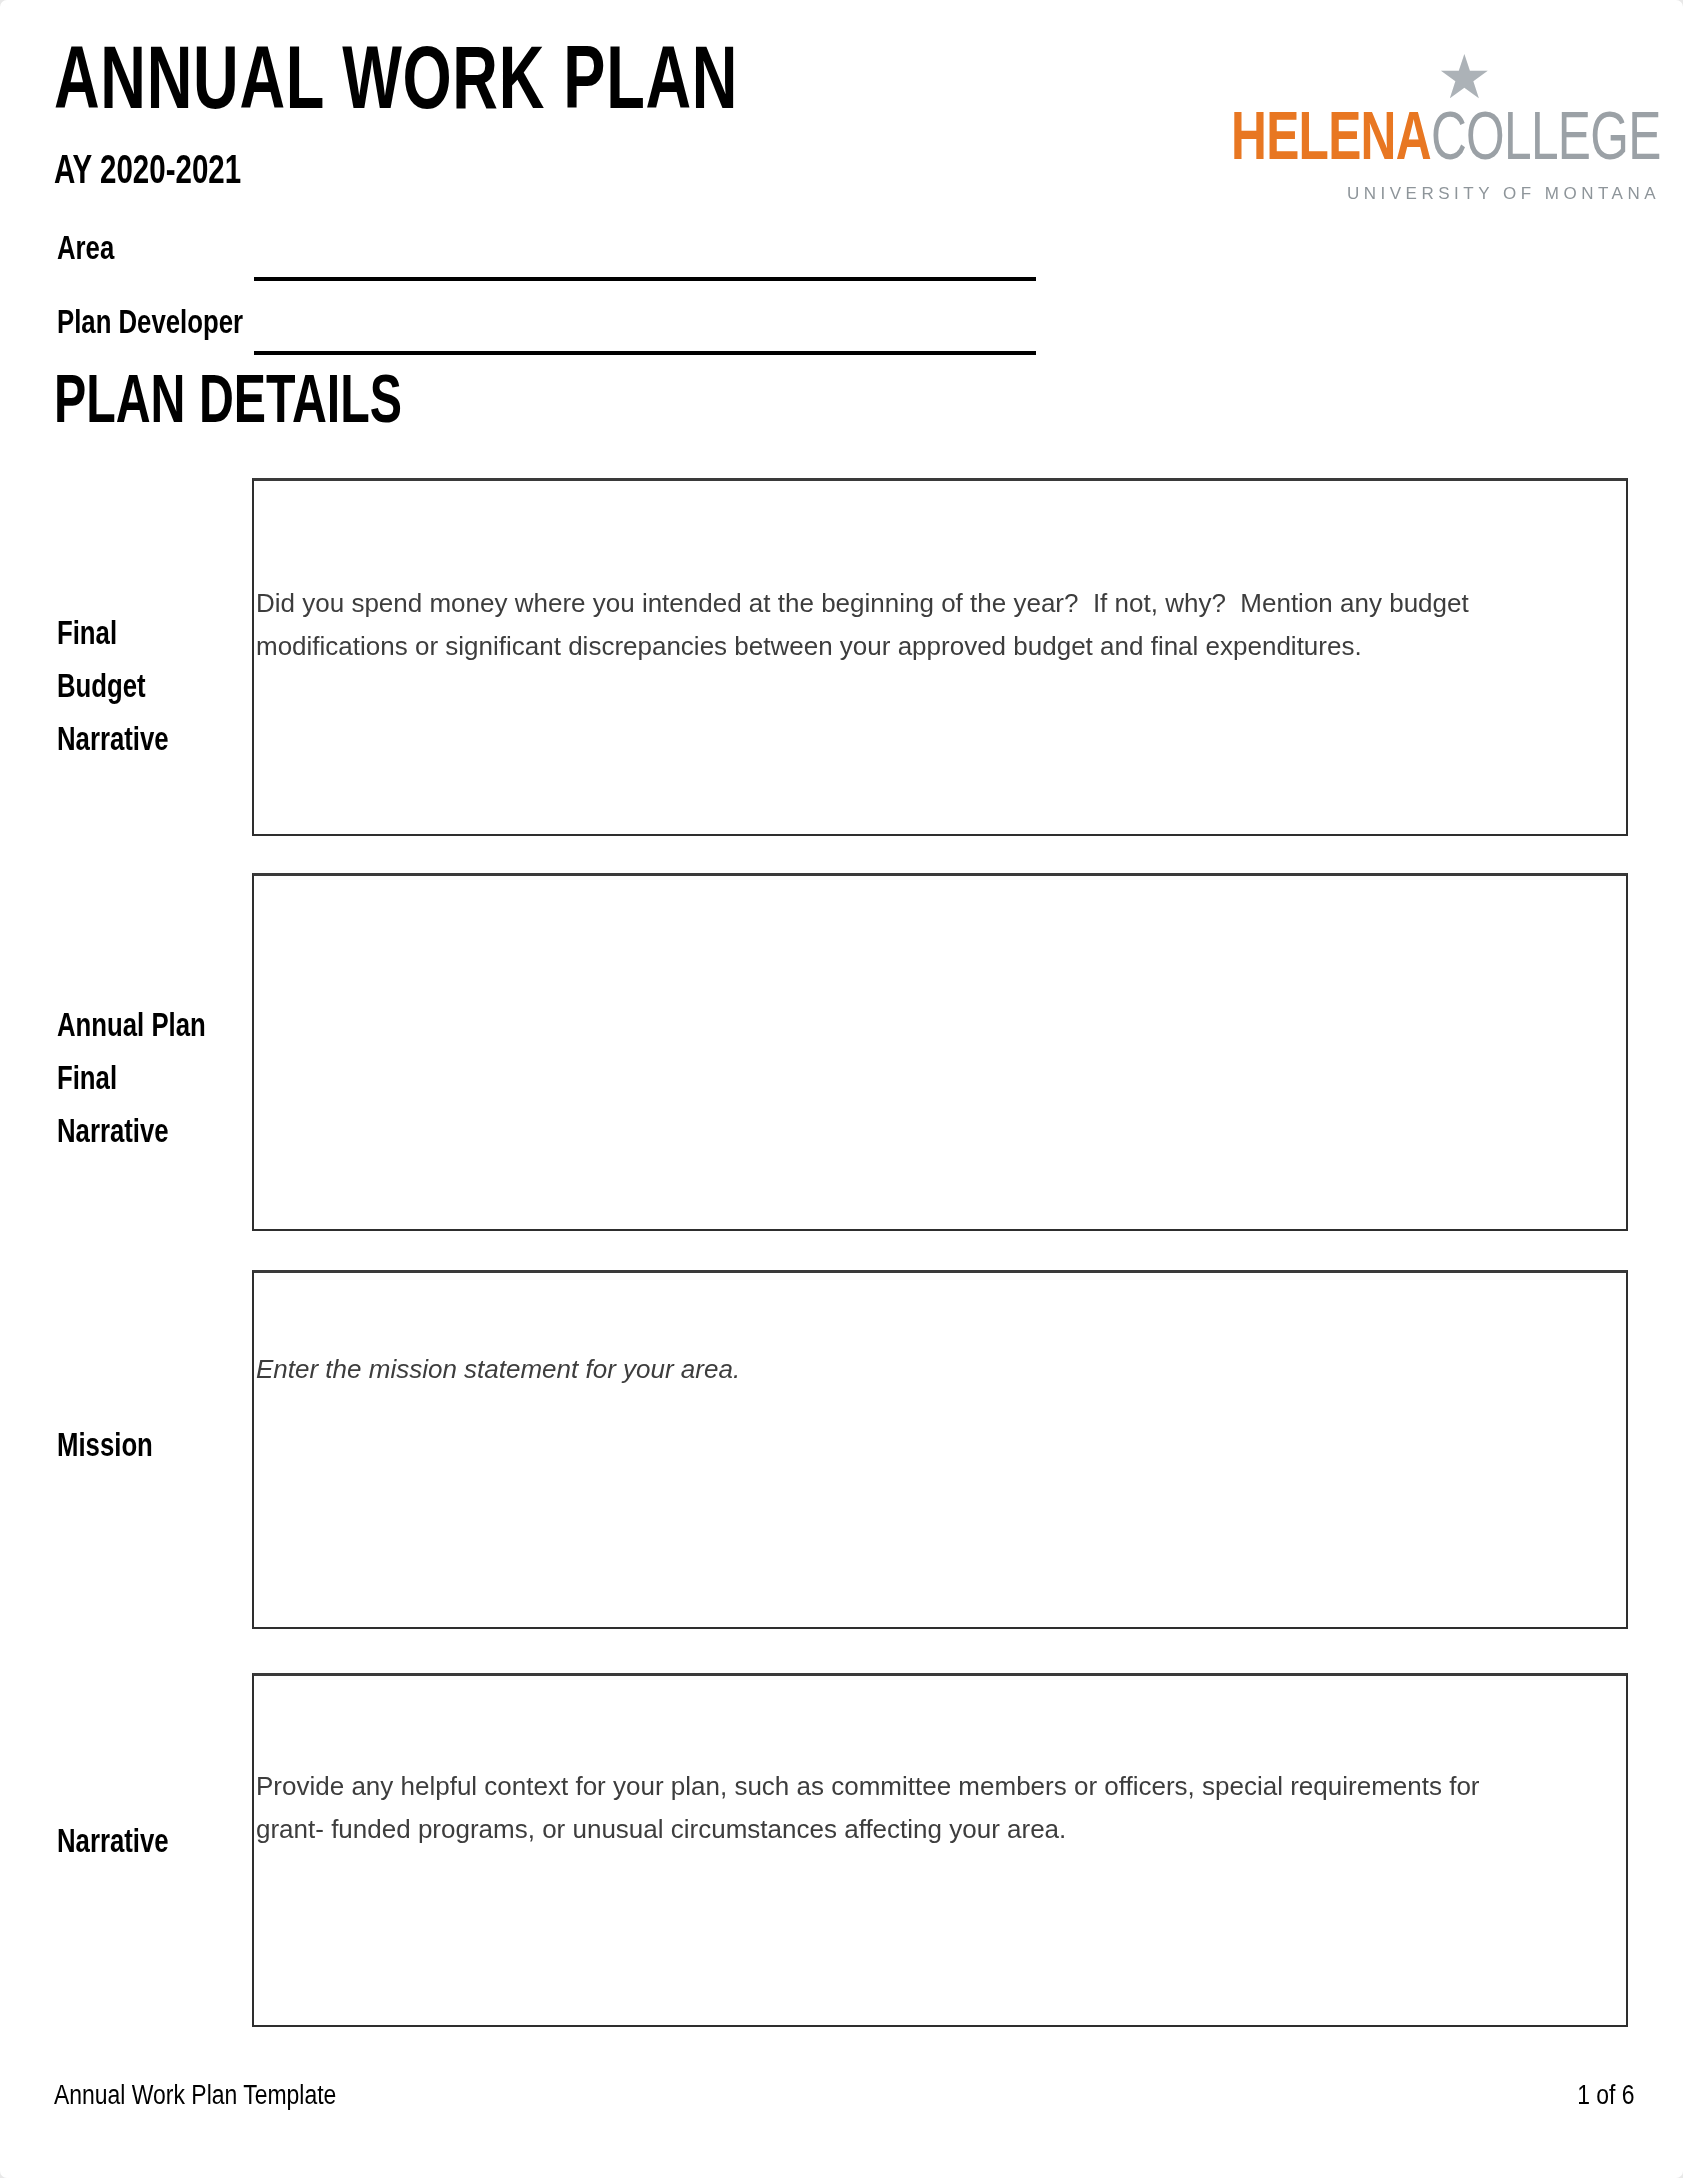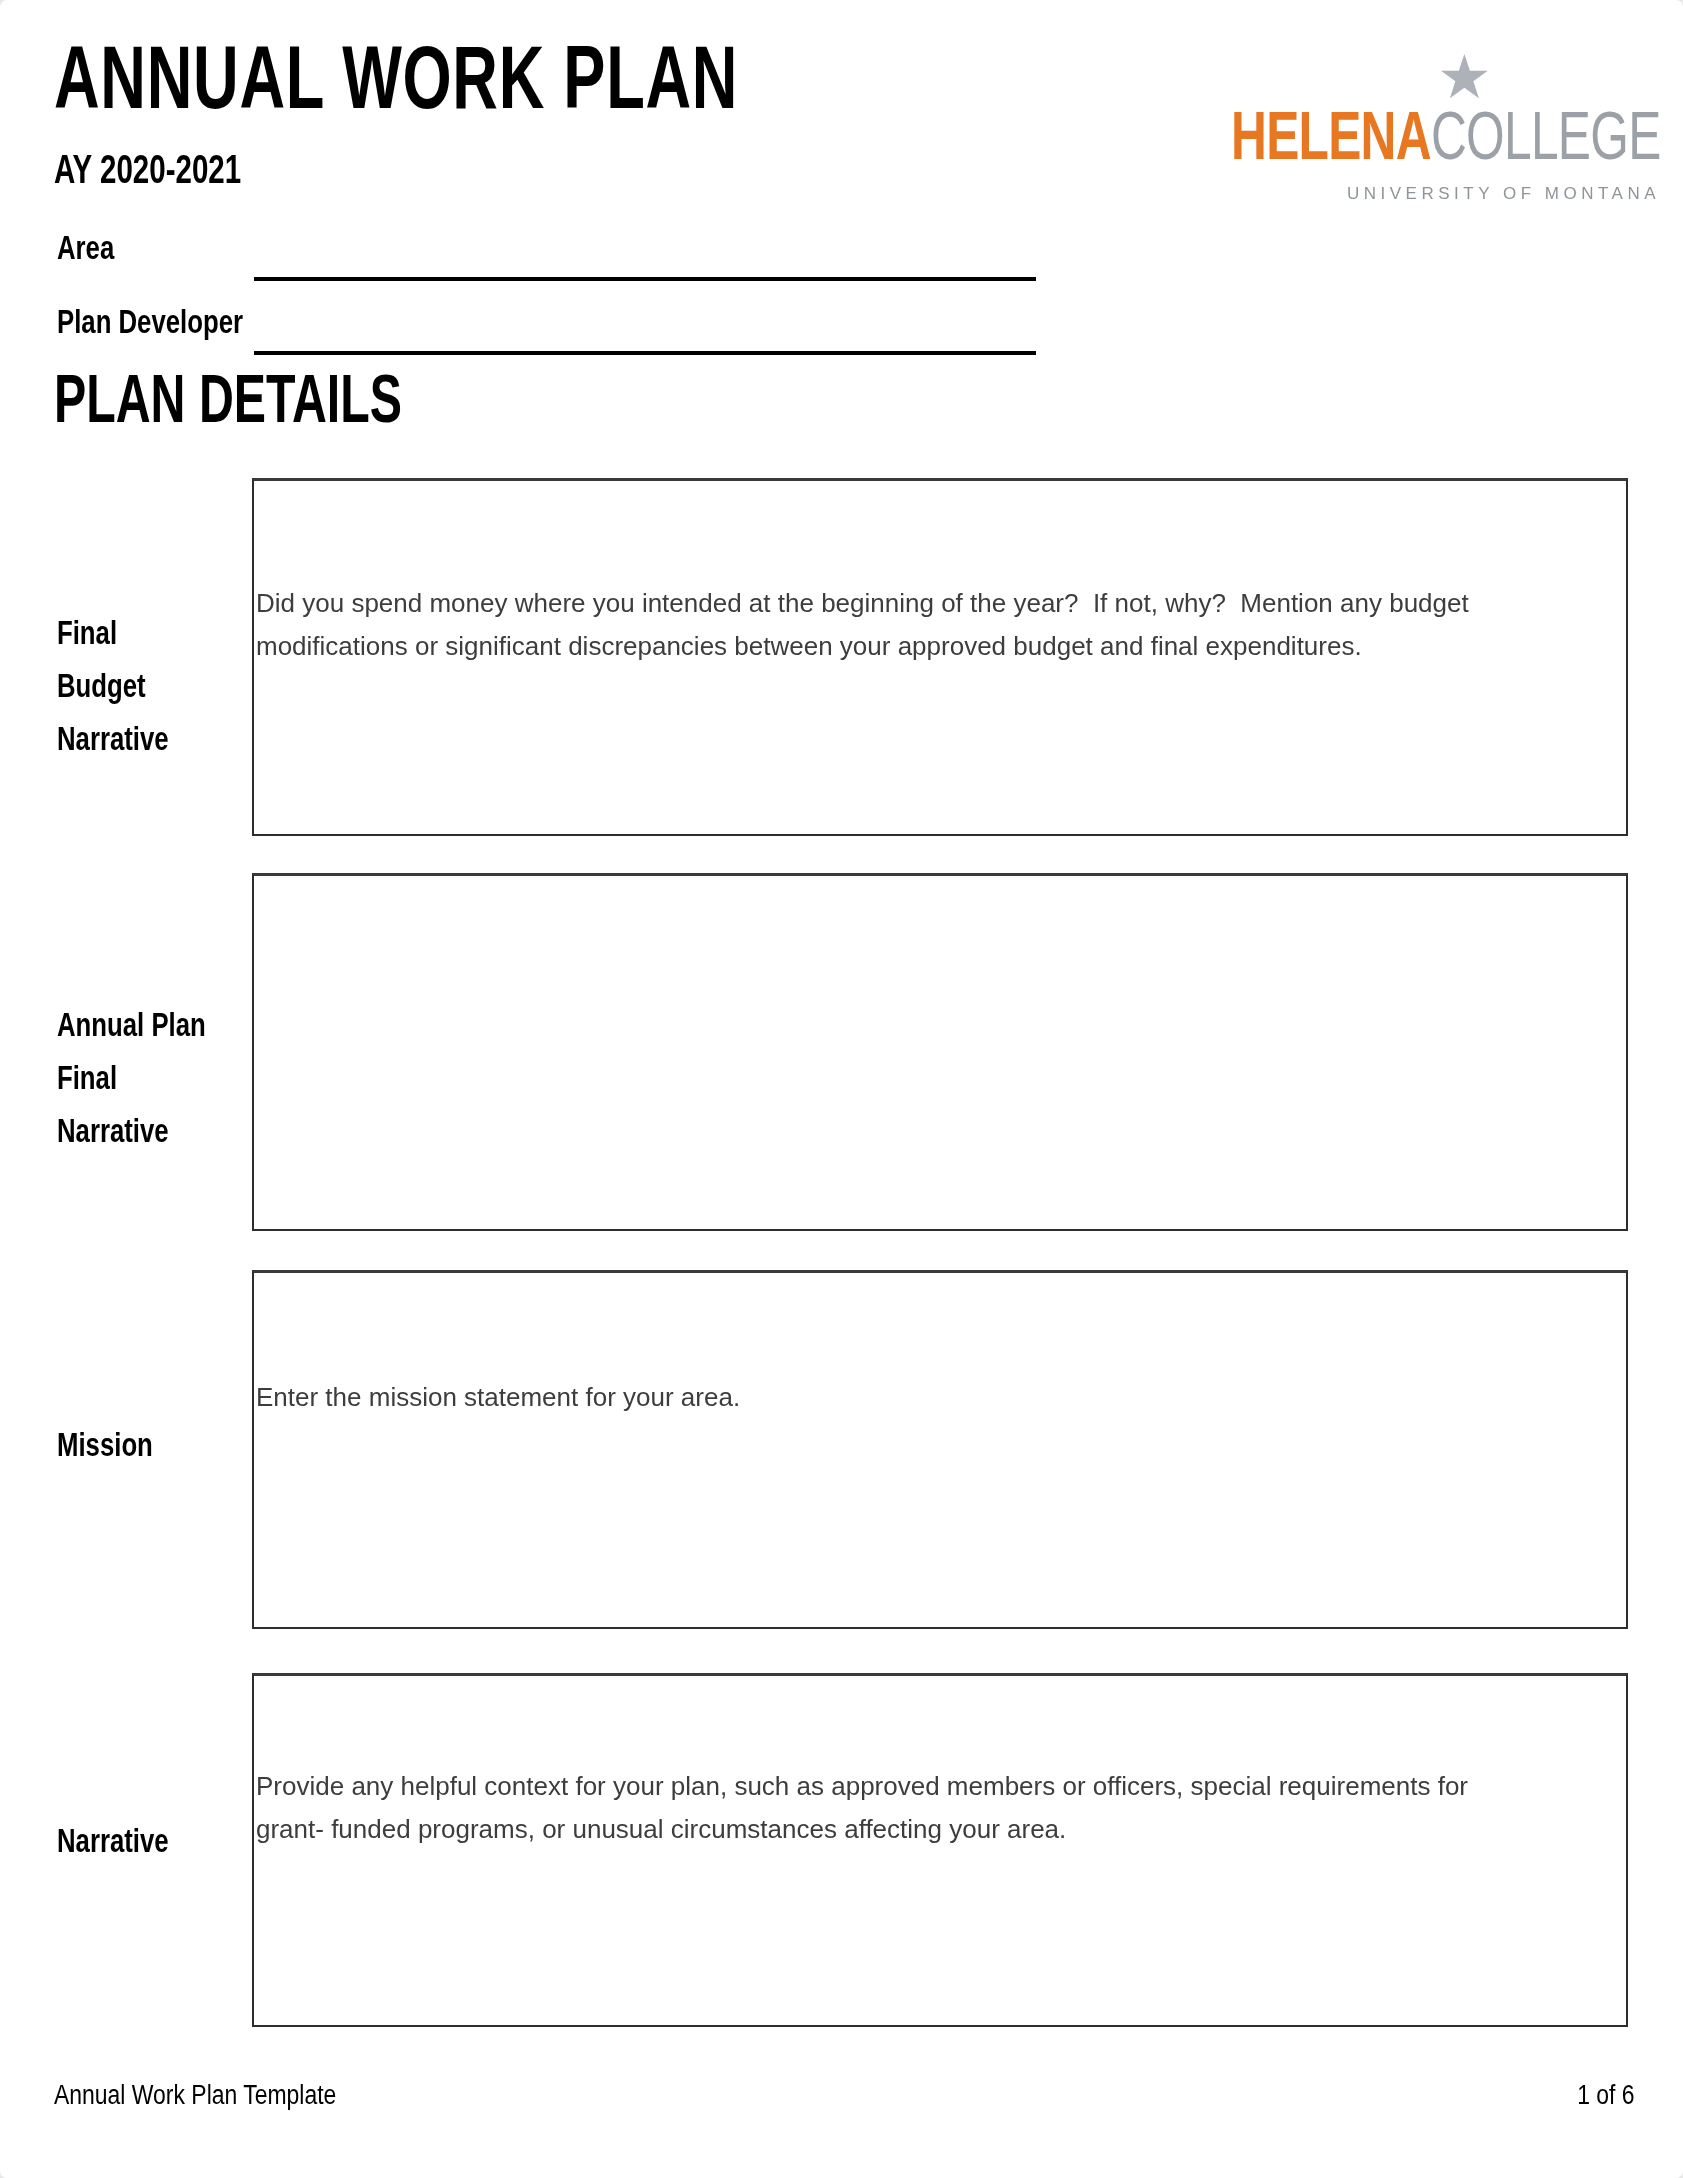"Enter the mission statement for" div.abs { font-style: none -> italic; top: 1376px -> 1348px }
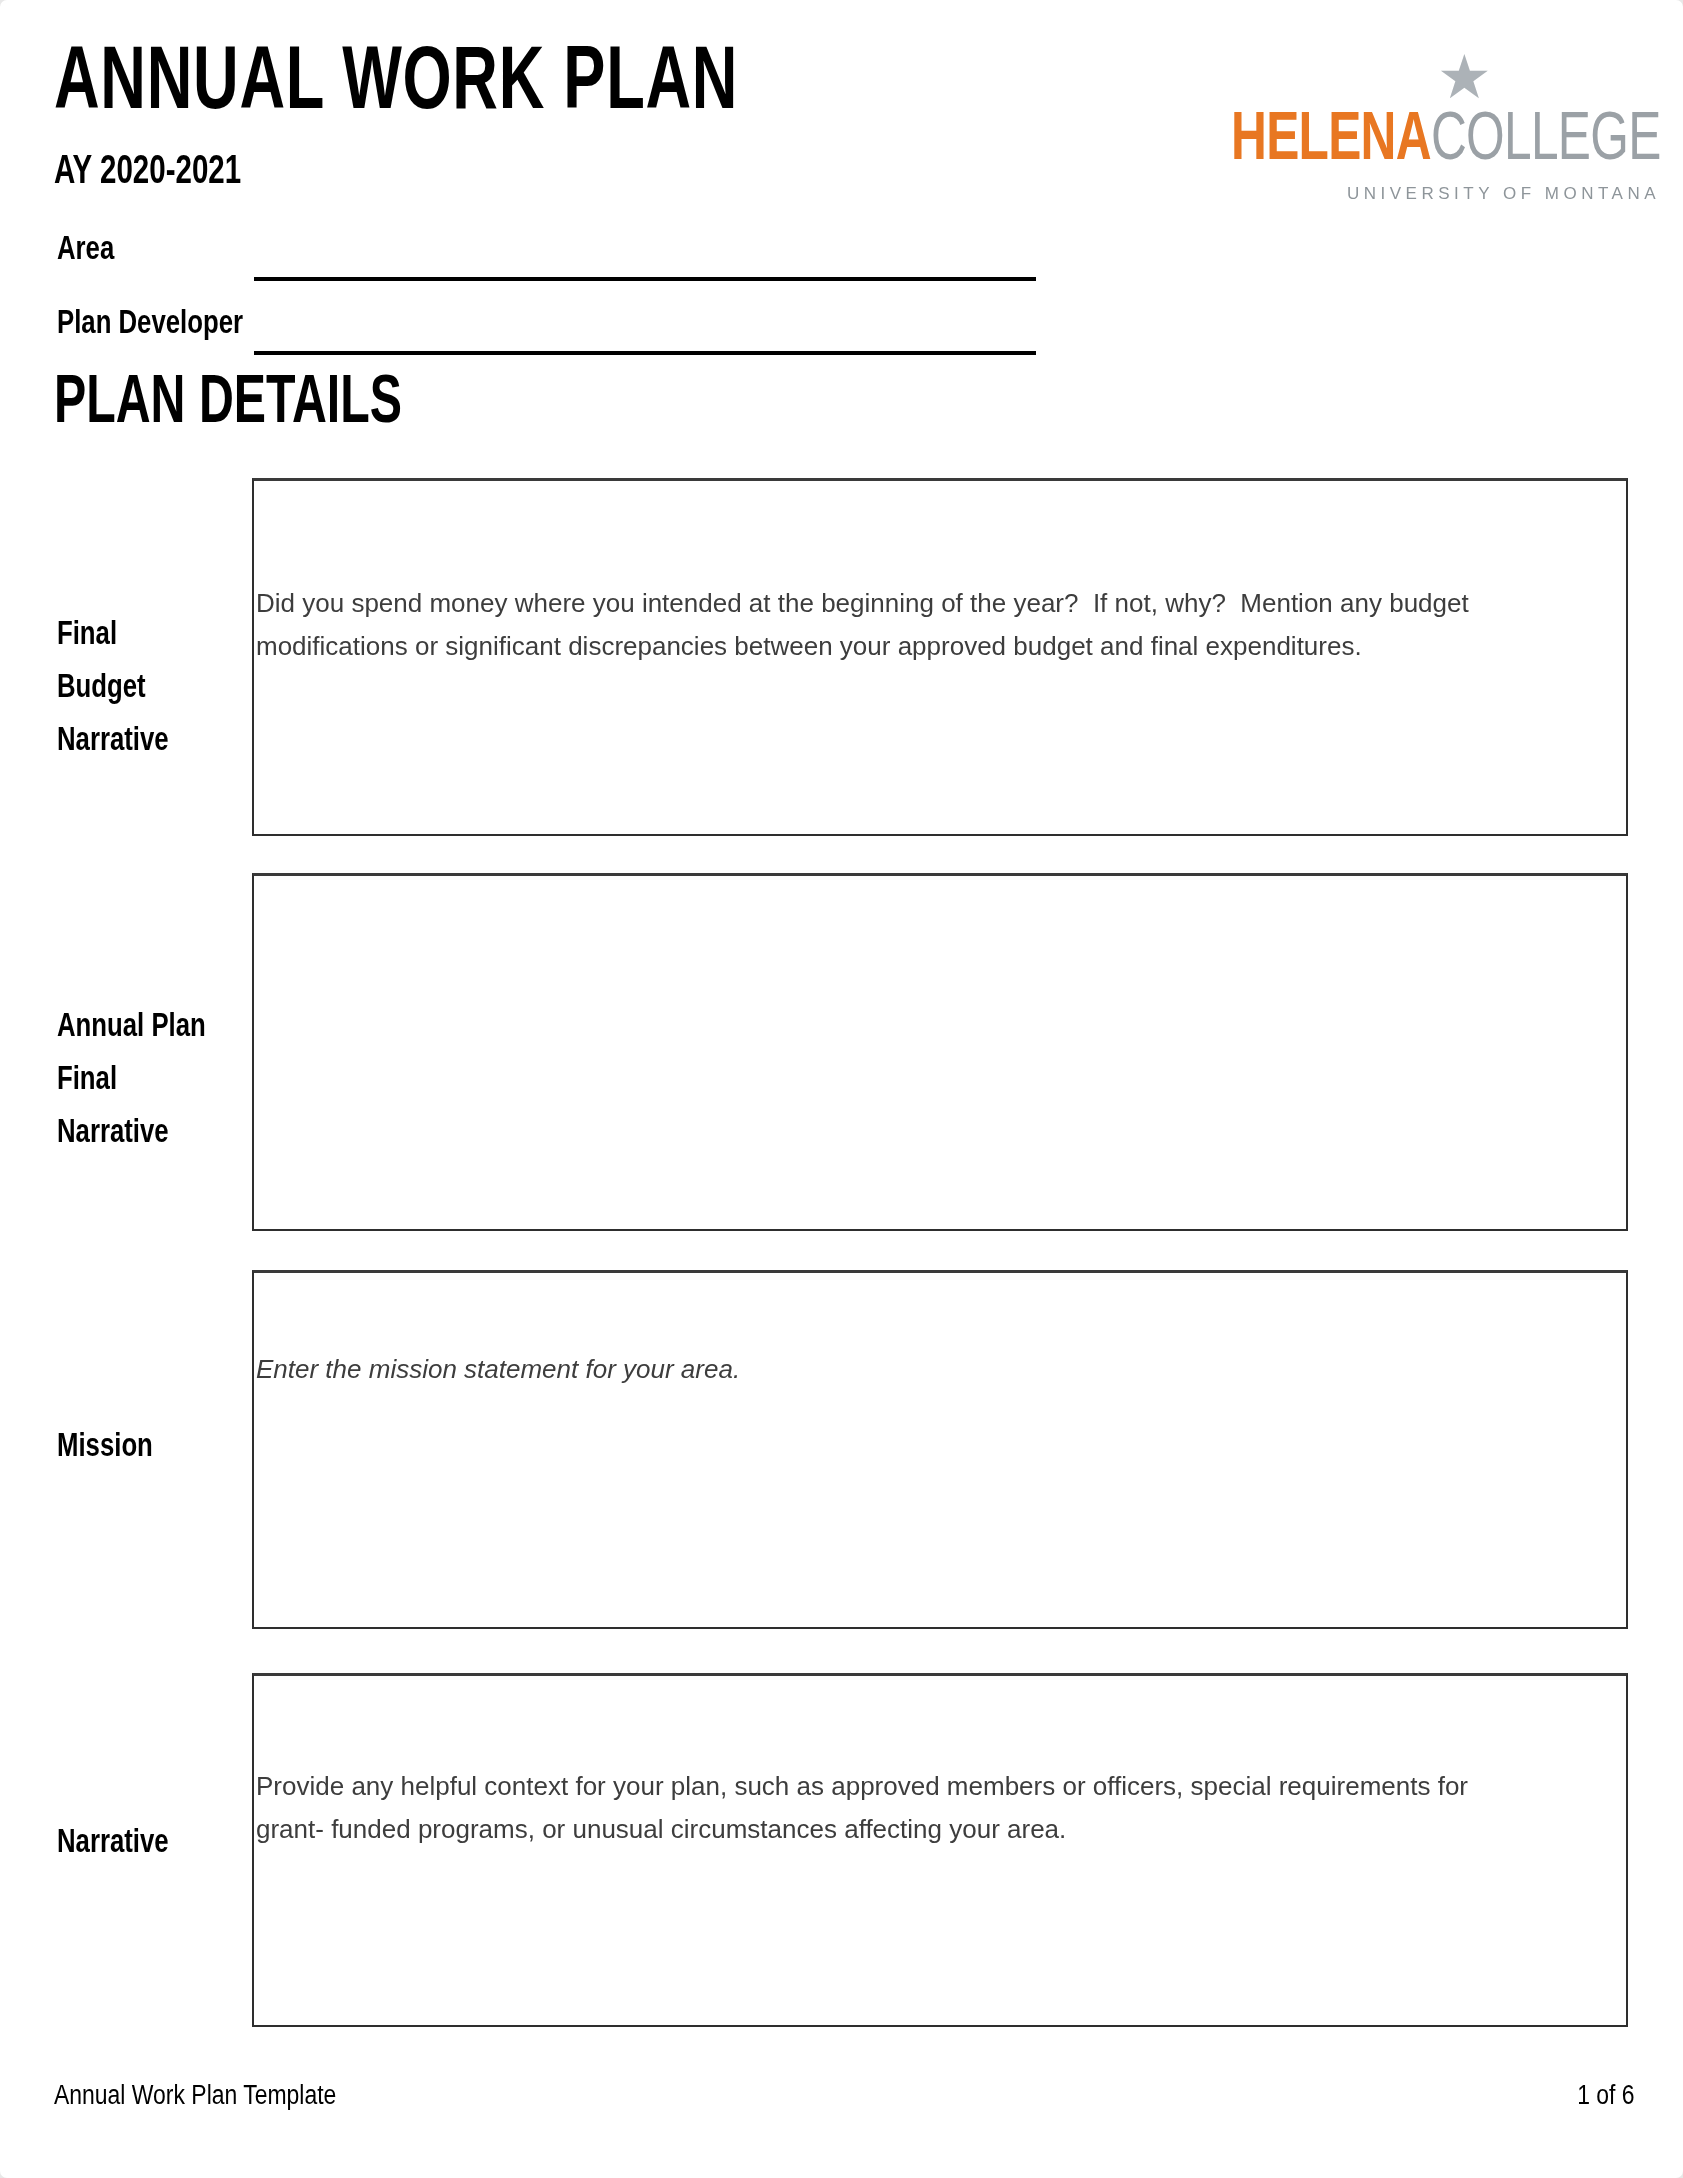"Provide any helpful context for" div.abs { text: approved -> committee }
